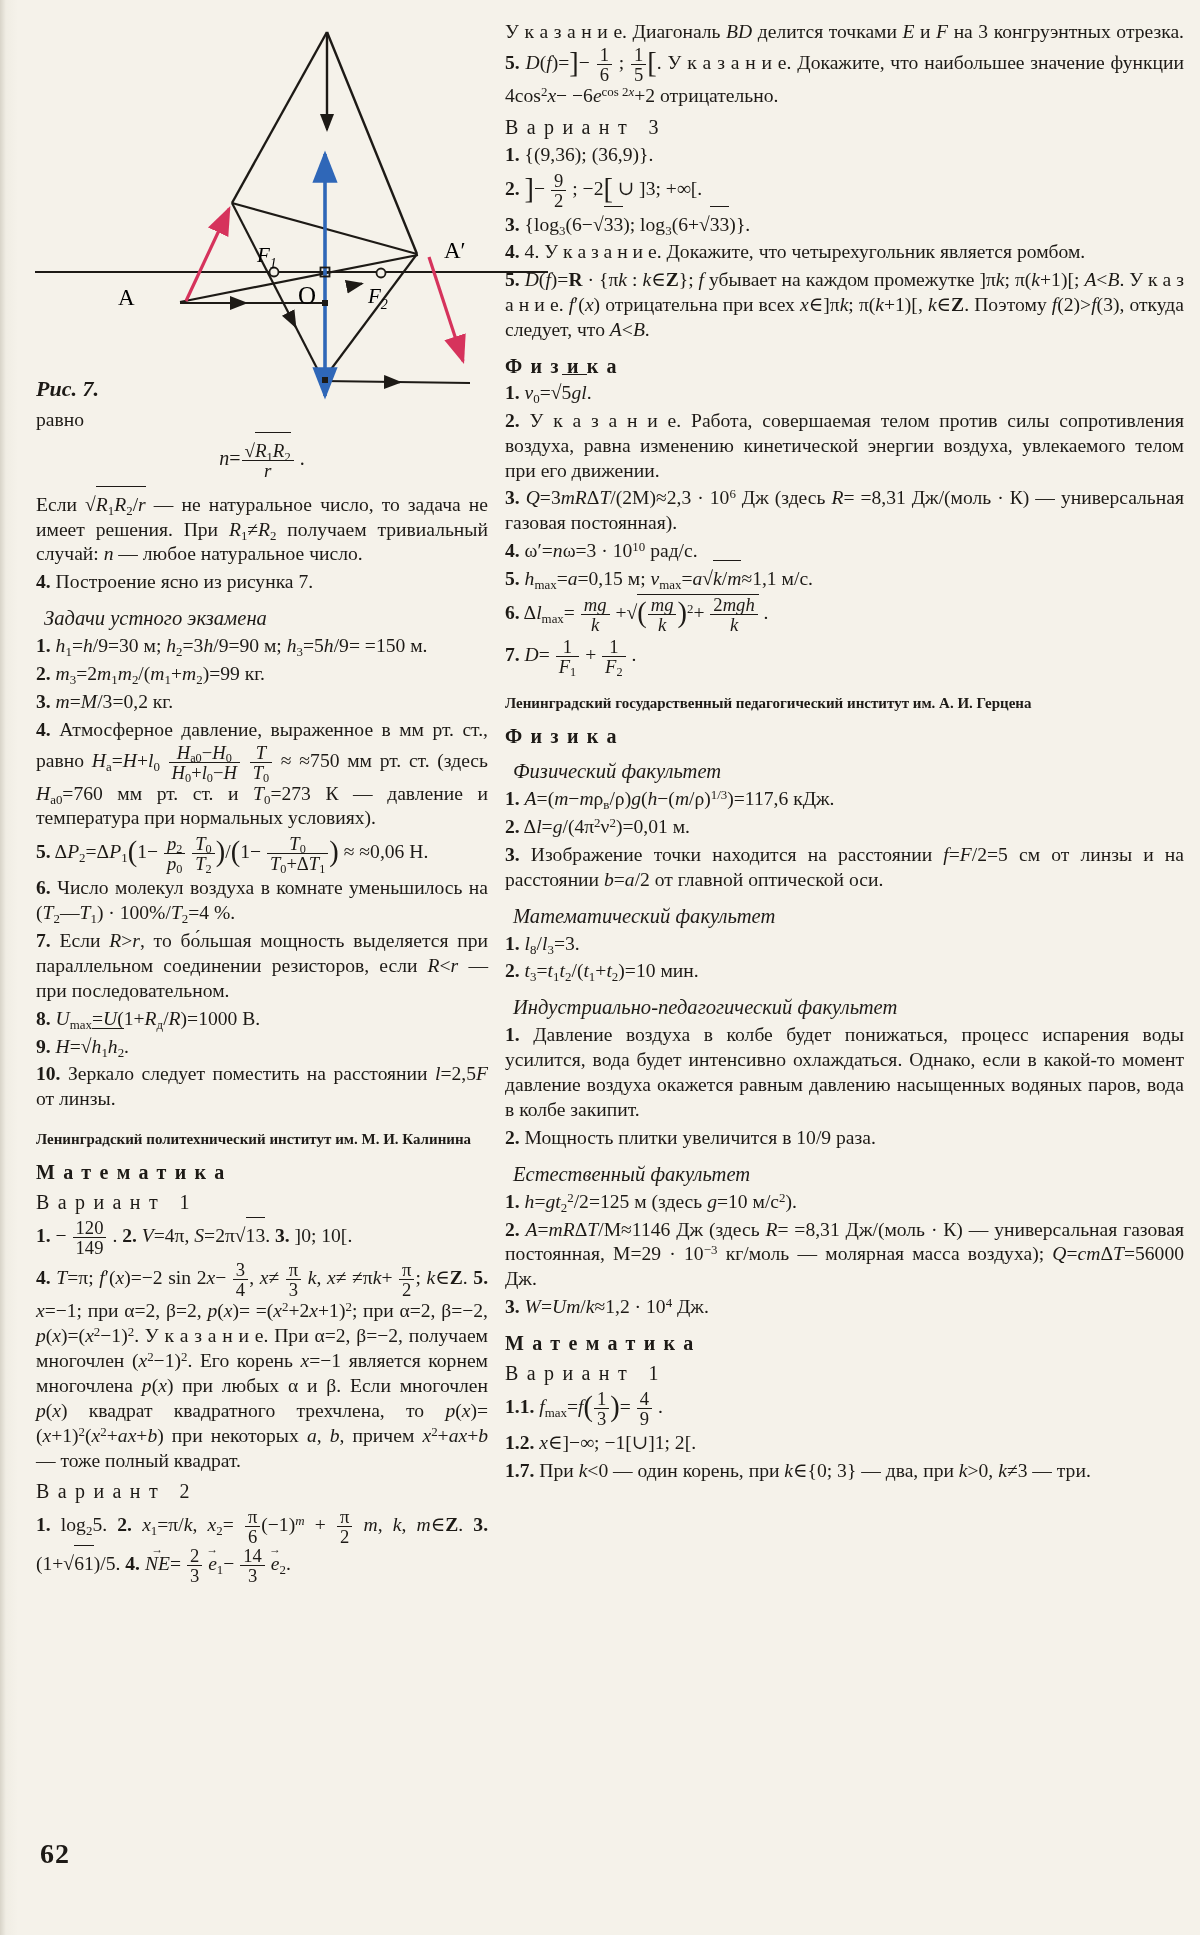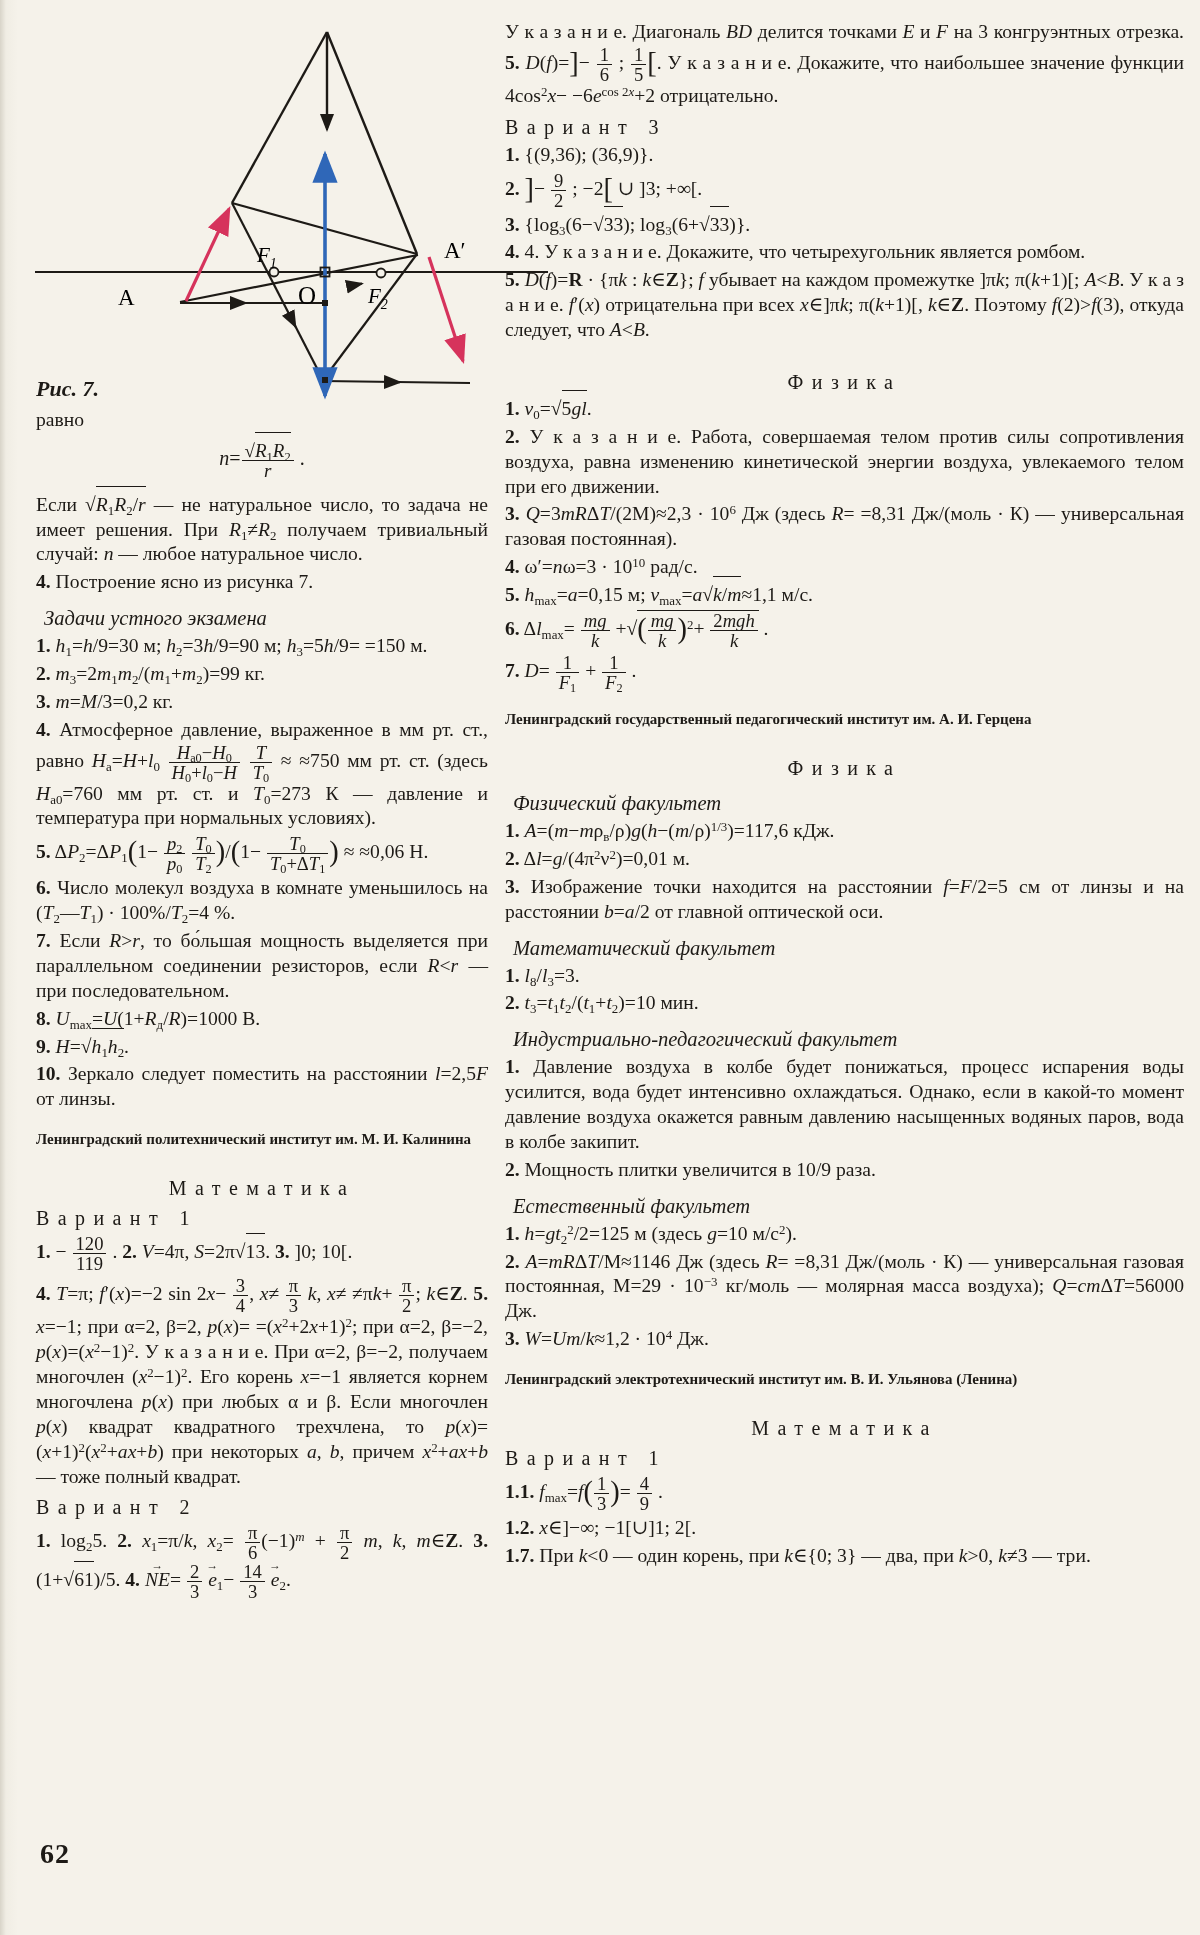"Физика" .spb { font-weight: normal -> bold; margin: 28px 0 3px 0 -> 12px 0 3px 0; text-align: center -> none }
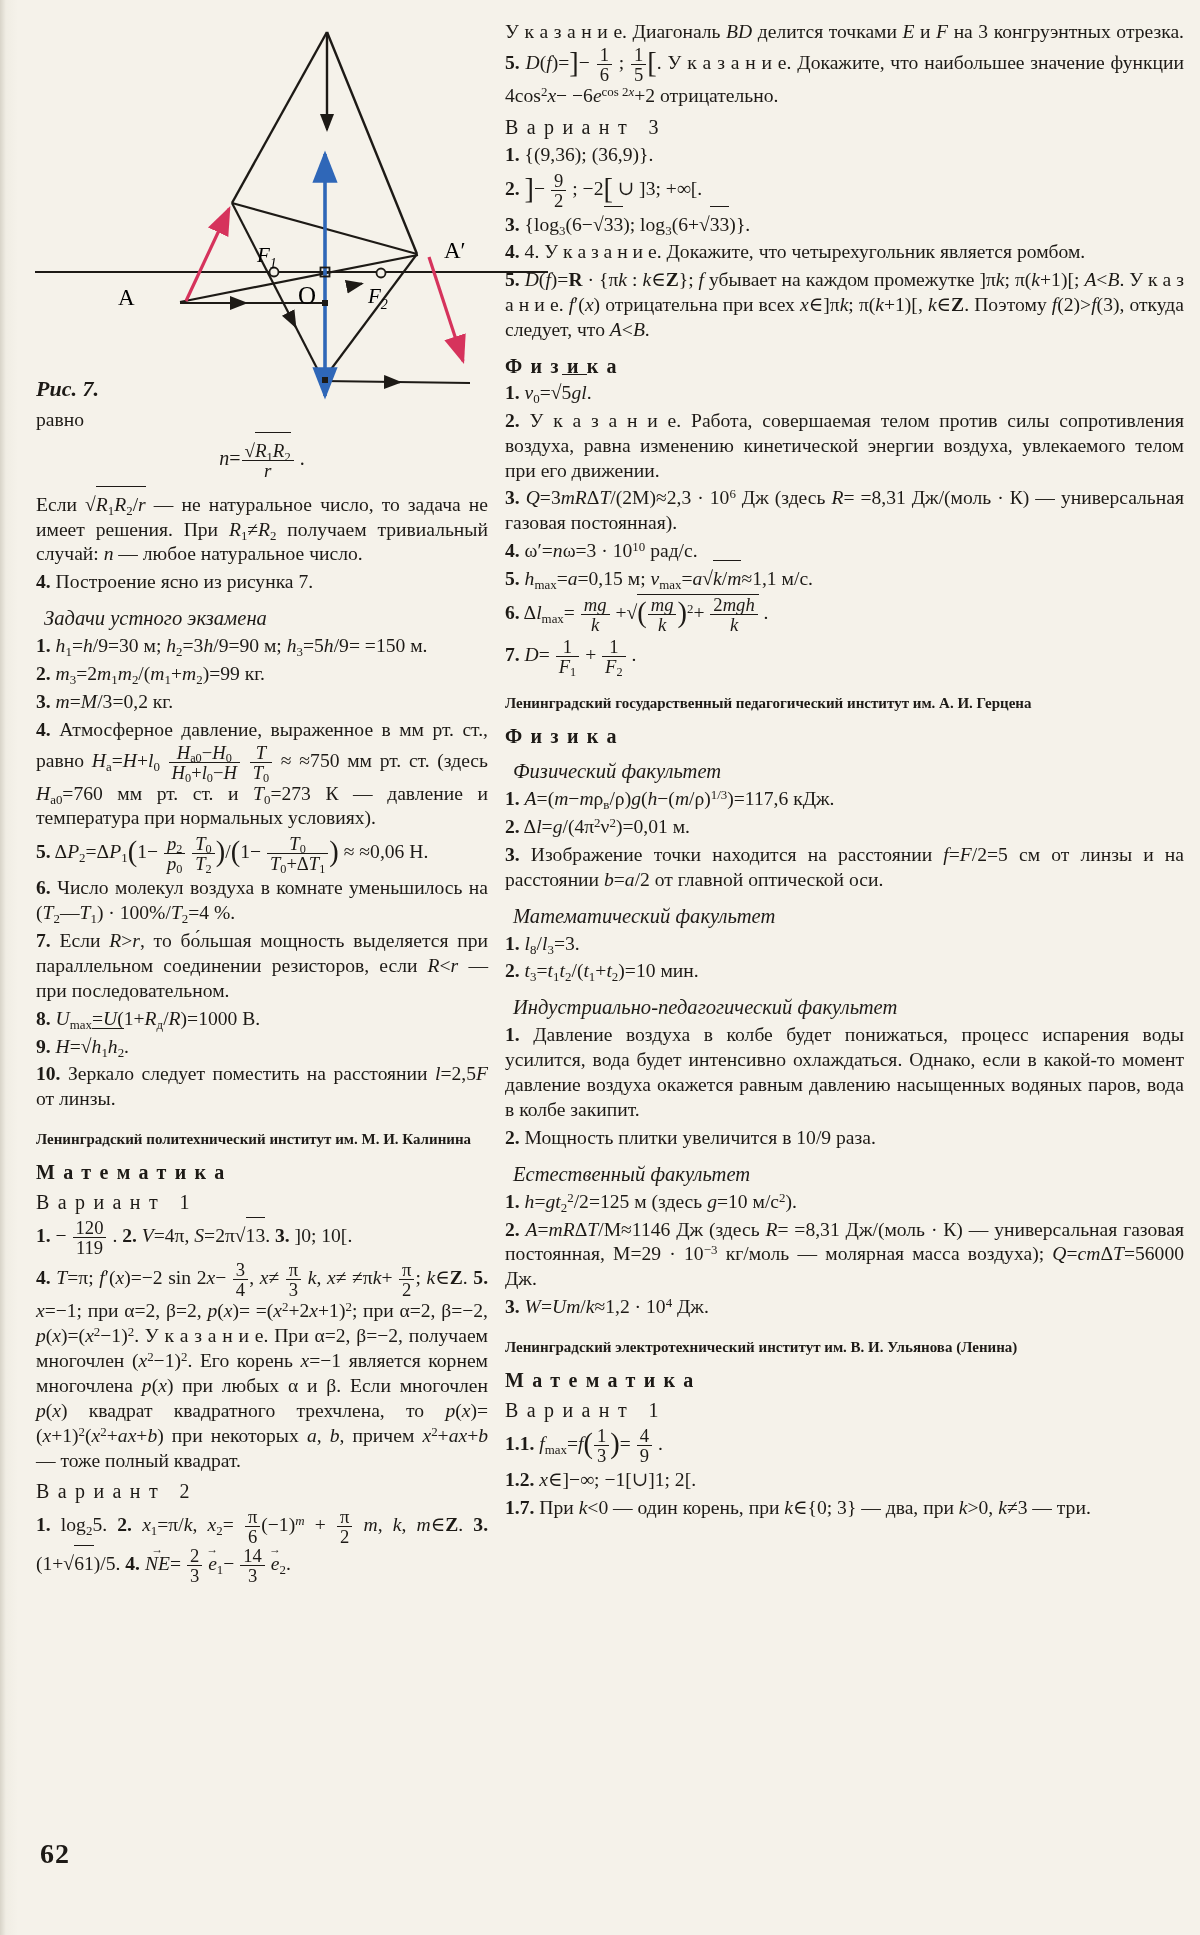"119" span { text: 119 -> 149 }
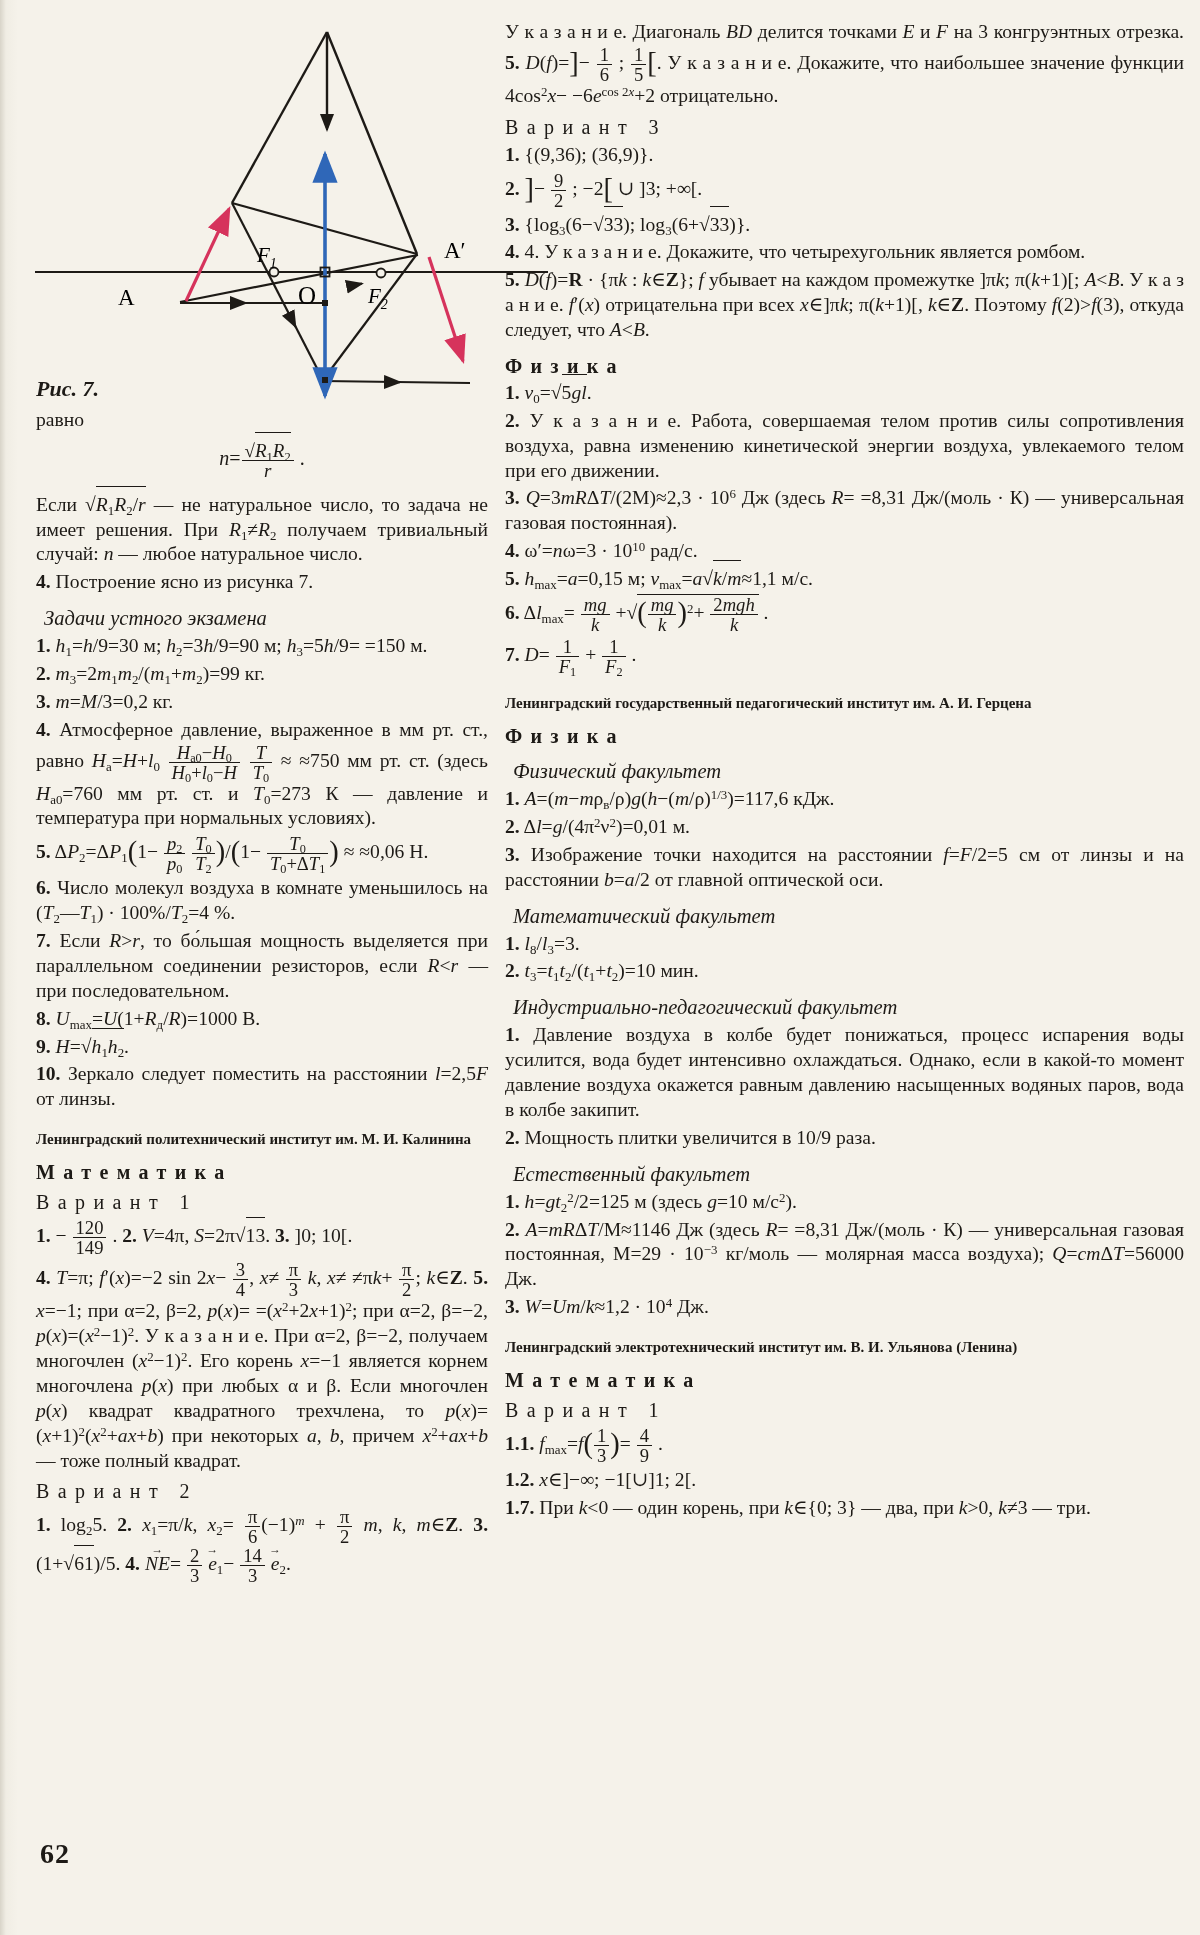"Ленинградский электротехнический" div.heading { html: <div>Ленинградский электротехнический институт им. В. И. Ульянова (Ленина)</div> -> none }
